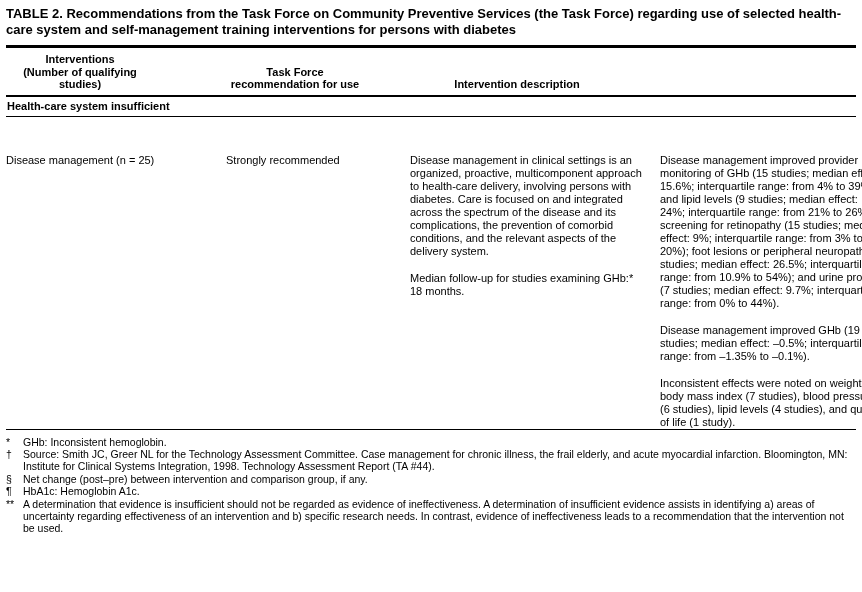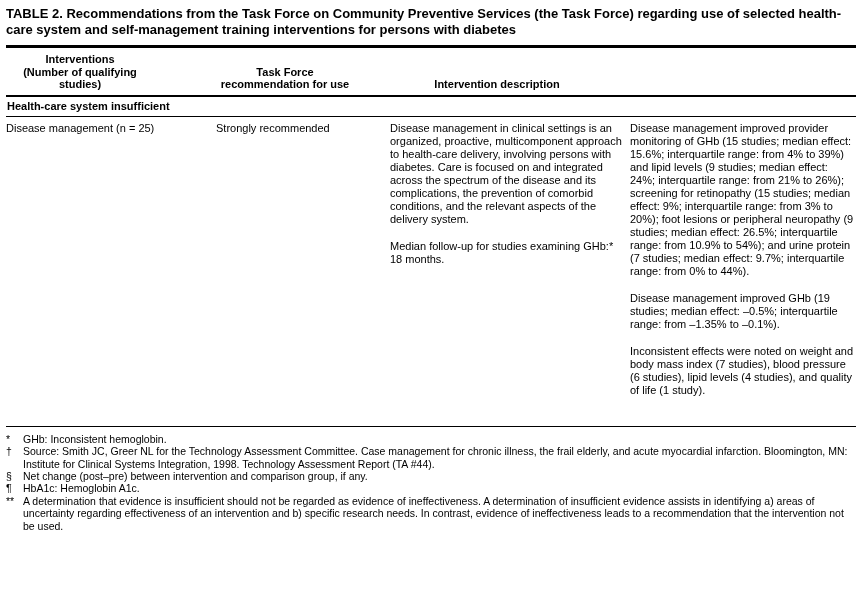"Interventions" .grid { column-gap: 2px -> 12px }
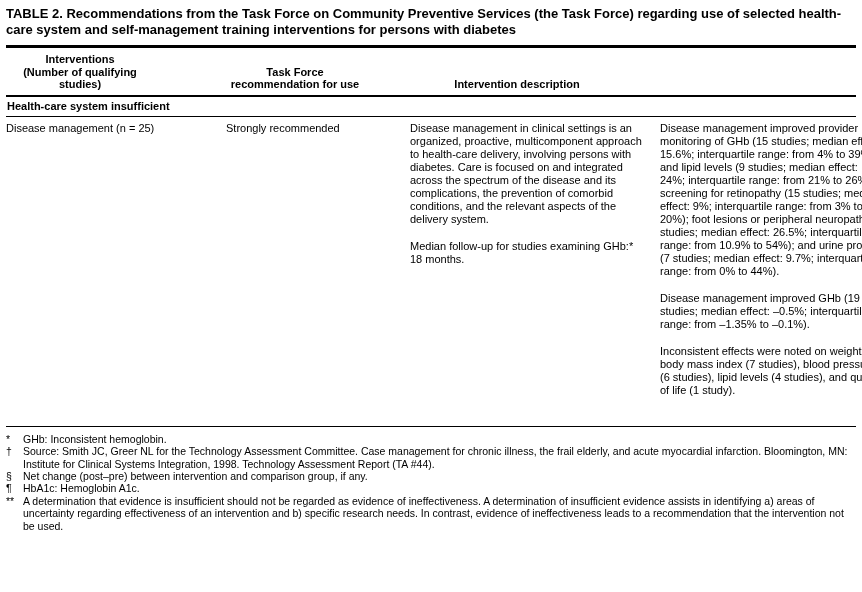"Disease management (n = 25)" .body-row { margin-top: none -> 32px }
